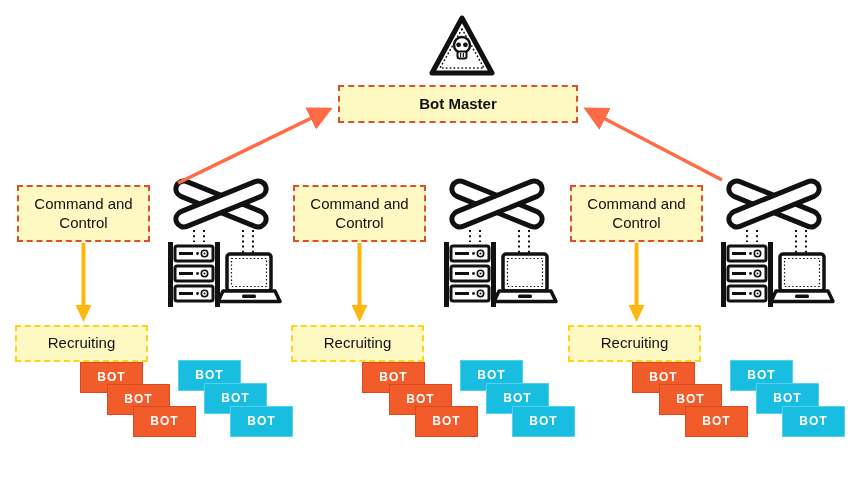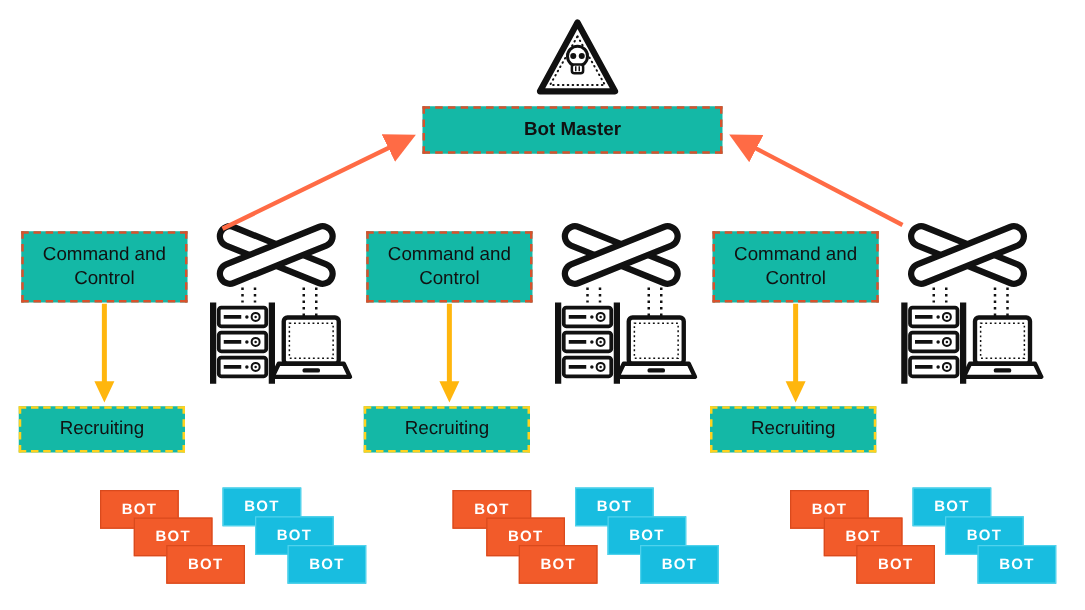"Bot Master" .dashed-box { background: #14b8a6 -> #fef9c3 }
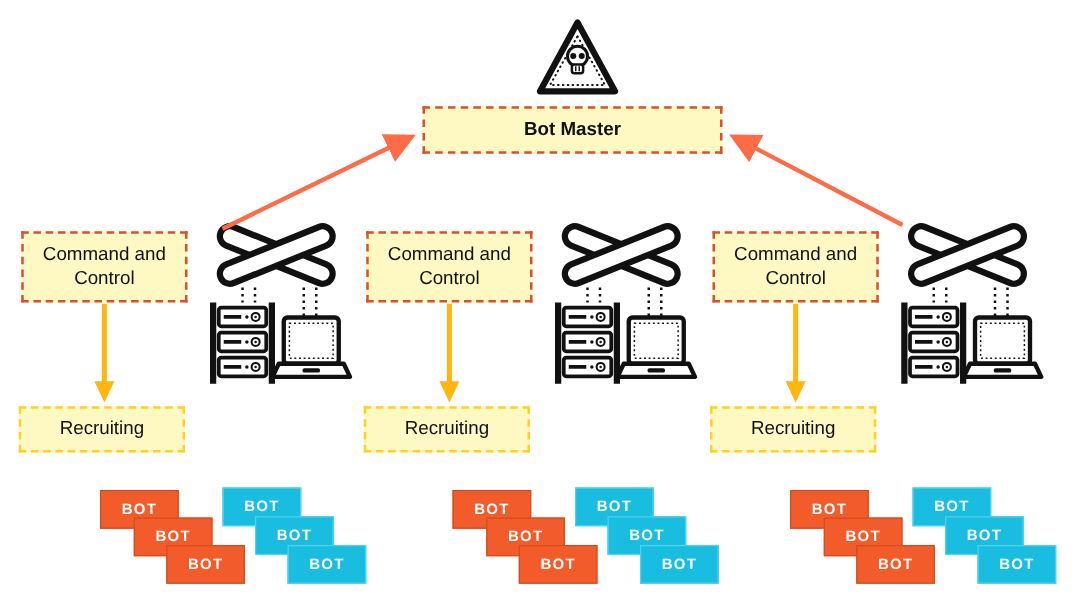"BOT" .bots { top: 390px -> 360px }
